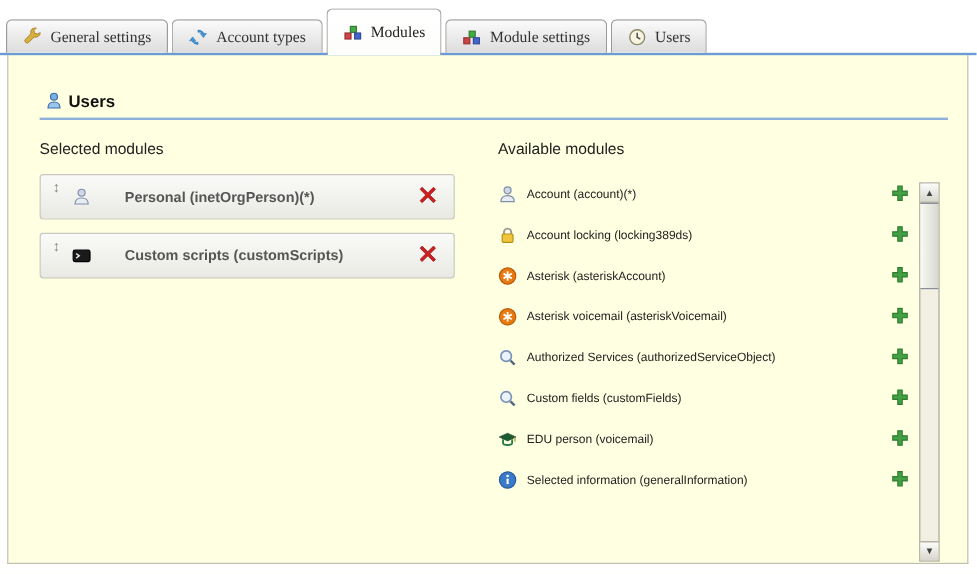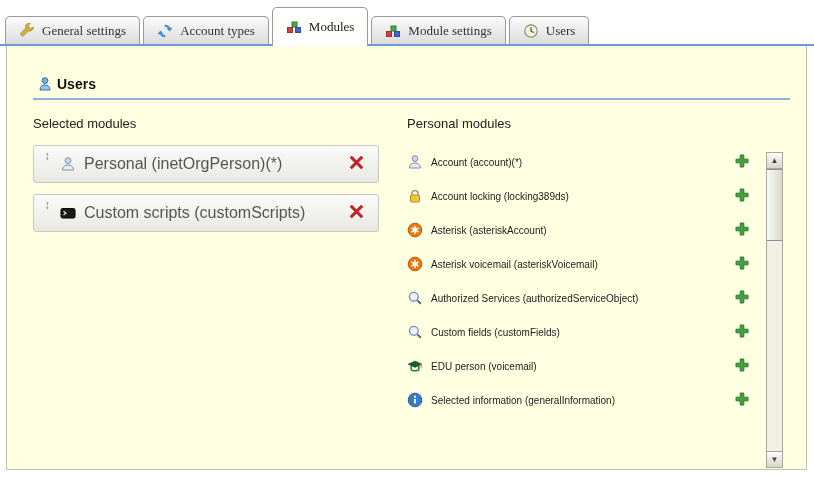"Selected modules" .cols { gap: none -> 8px }
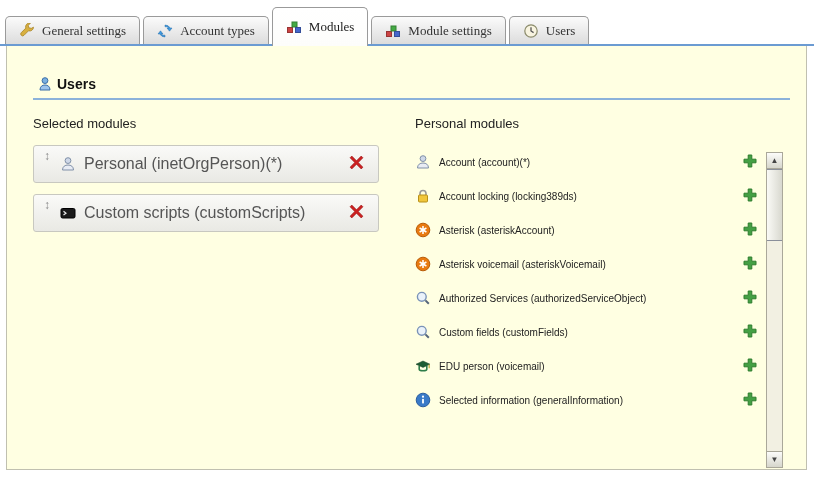"Personal modules" div.col-heading { text: Personal -> Available }
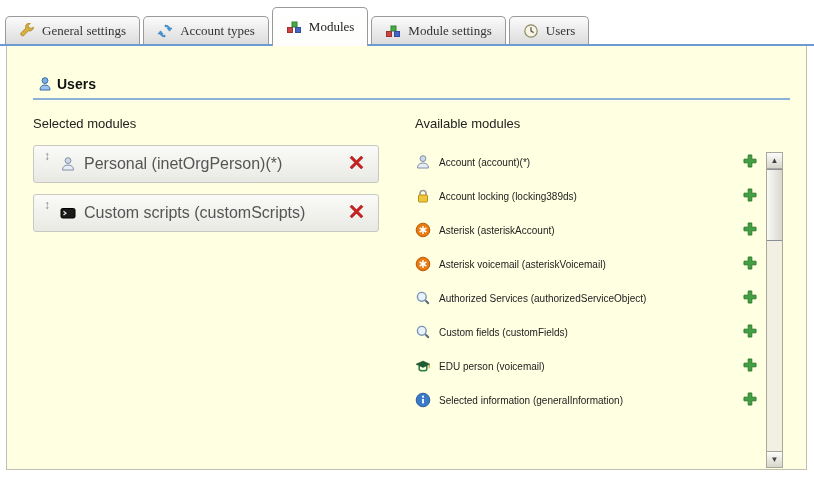"Personal (inetOrgPerson)(*)" .sel-label { font-size: 16px -> 12px; font-weight: none -> bold; margin-left: 0 -> 20px }
